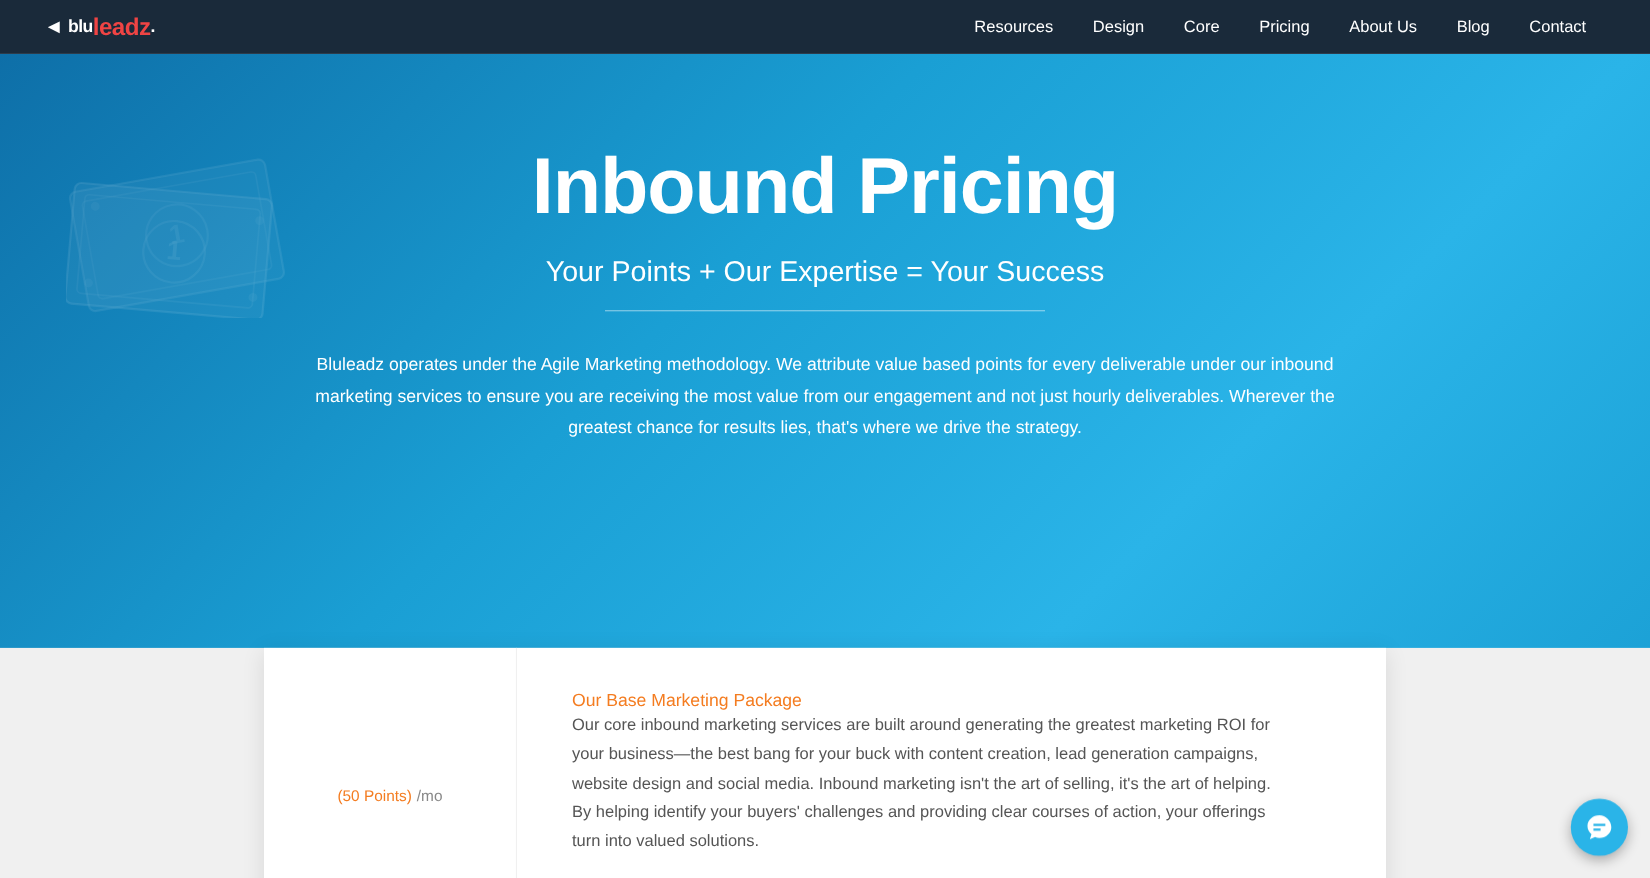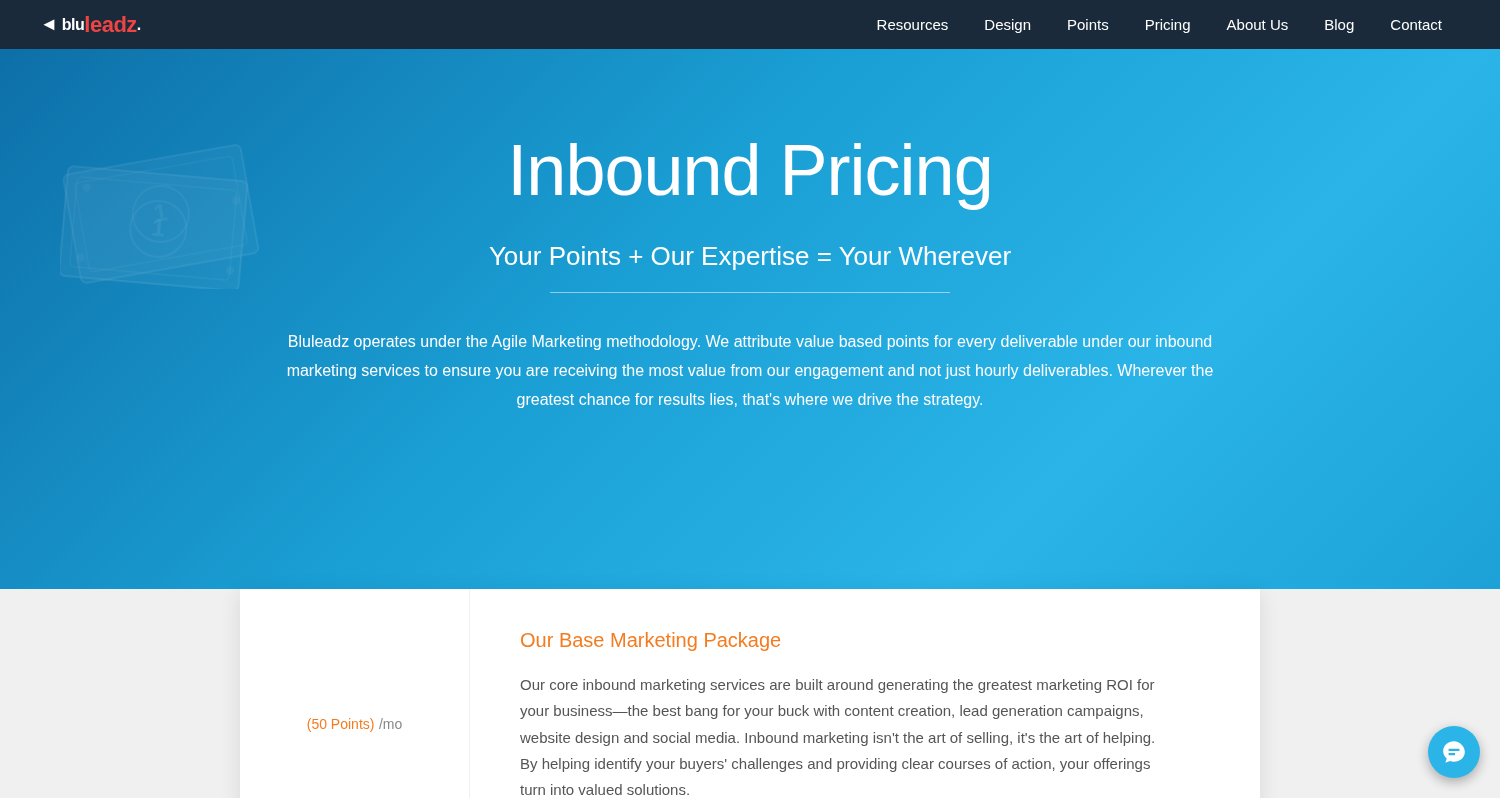"Points" a { text: Points -> Core }
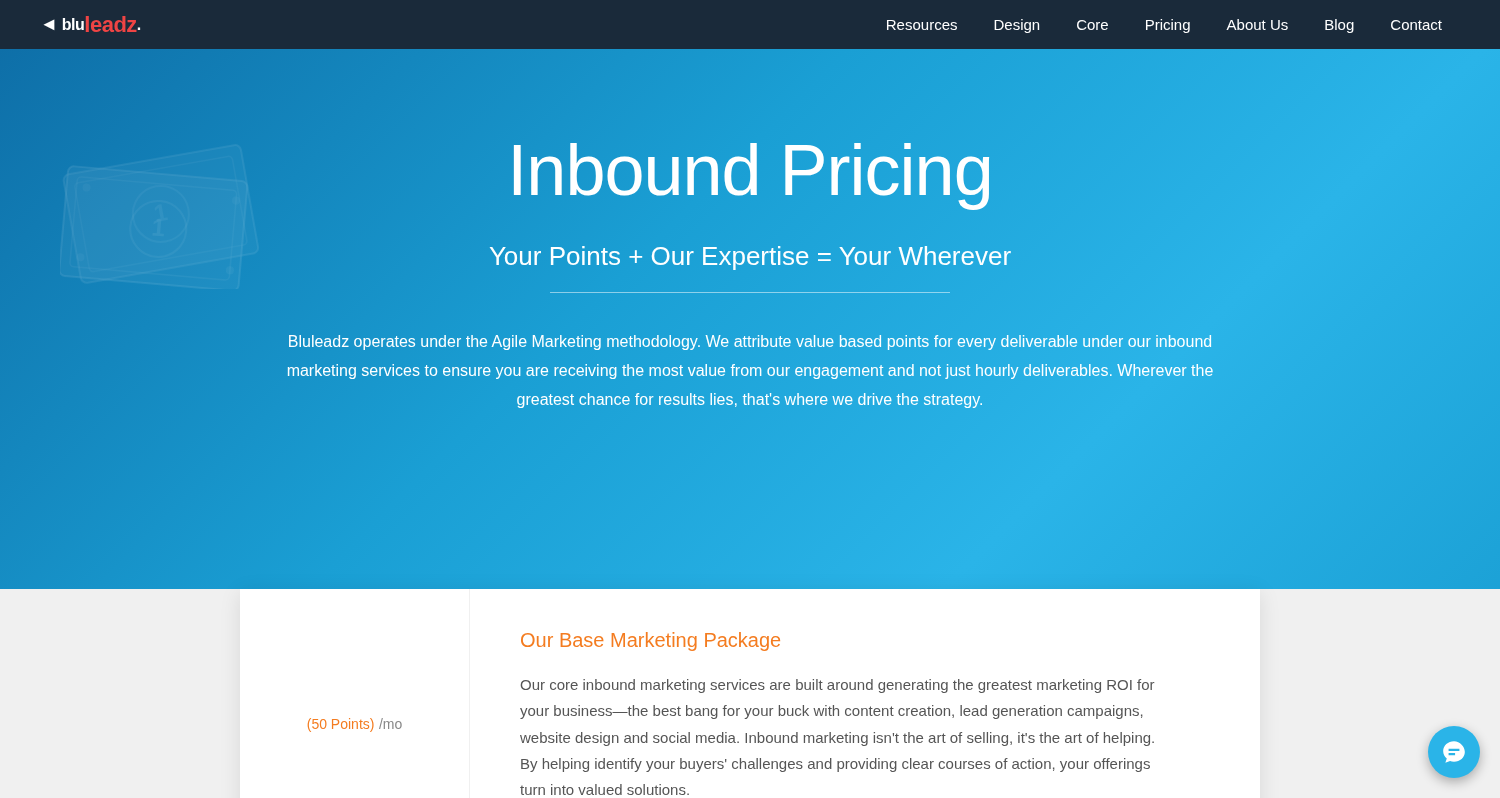"Inbound Pricing" .hero-title { font-weight: 400 -> 700; margin-bottom: 30px -> 20px }
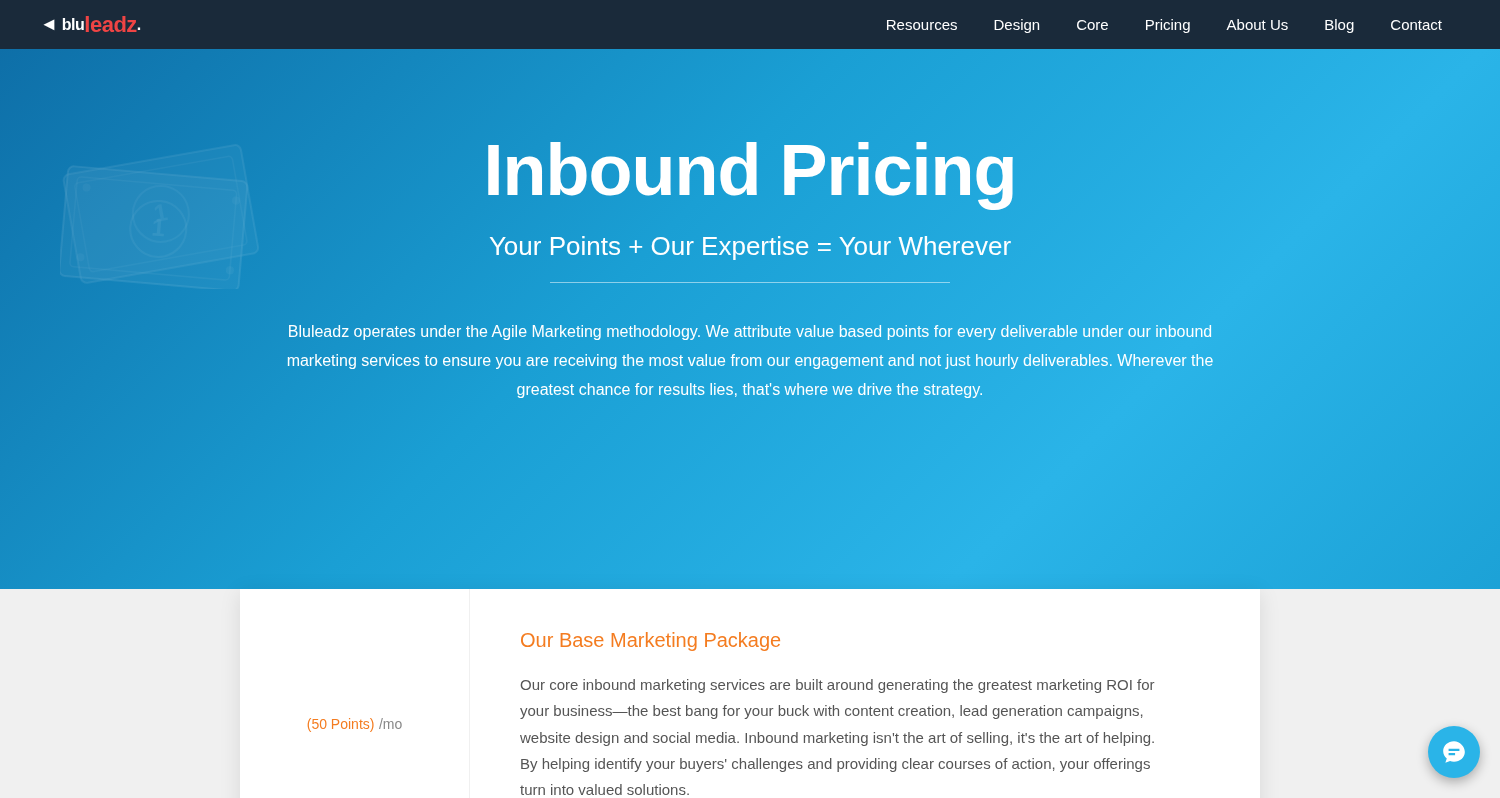"Your Points + Our Expertise" p.hero-subtitle { text: Wherever -> Success }
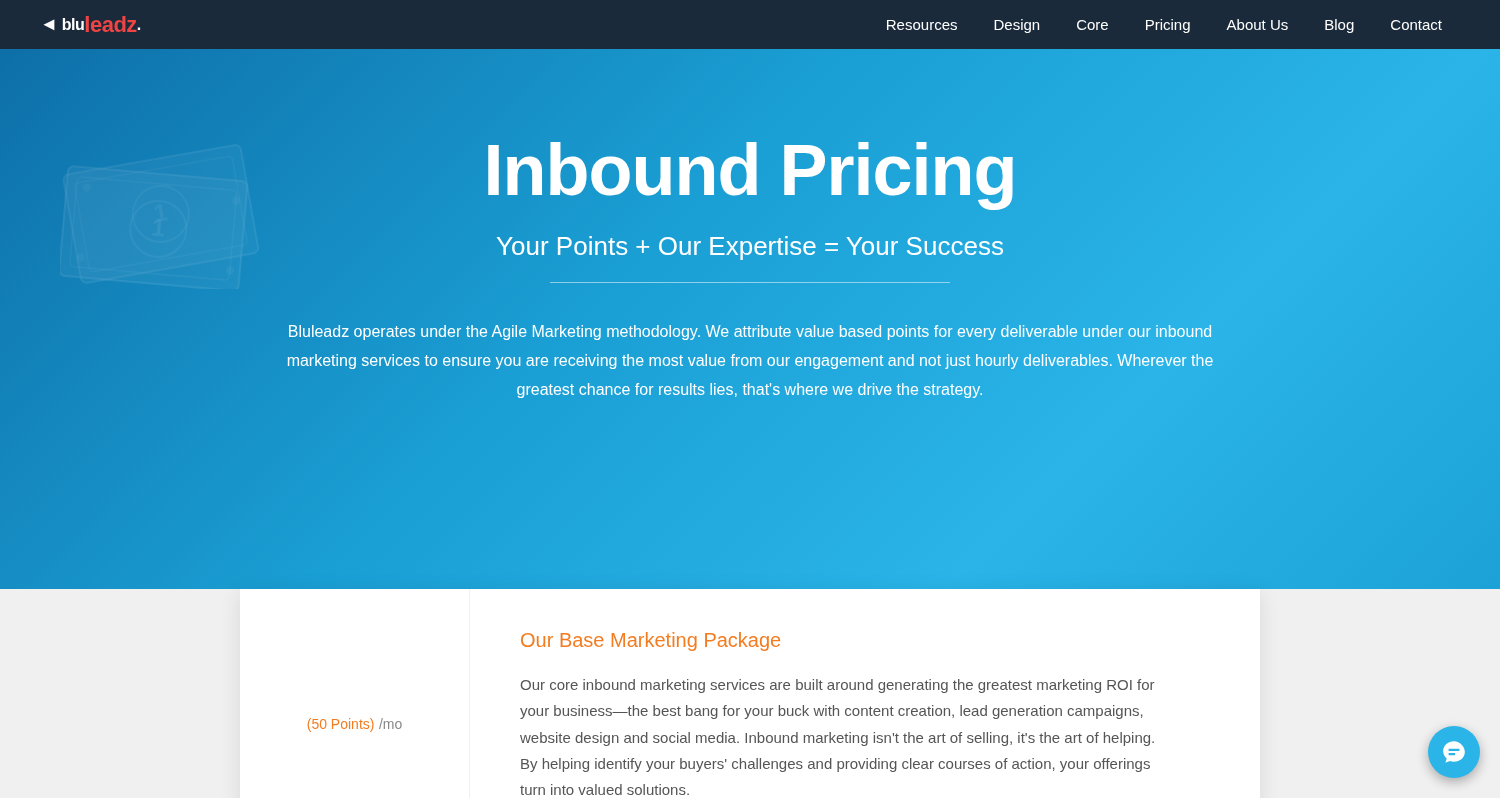"Our Base Marketing Package" .package-subtitle { font-size: 20px -> 16px; margin-bottom: 20px -> none }
